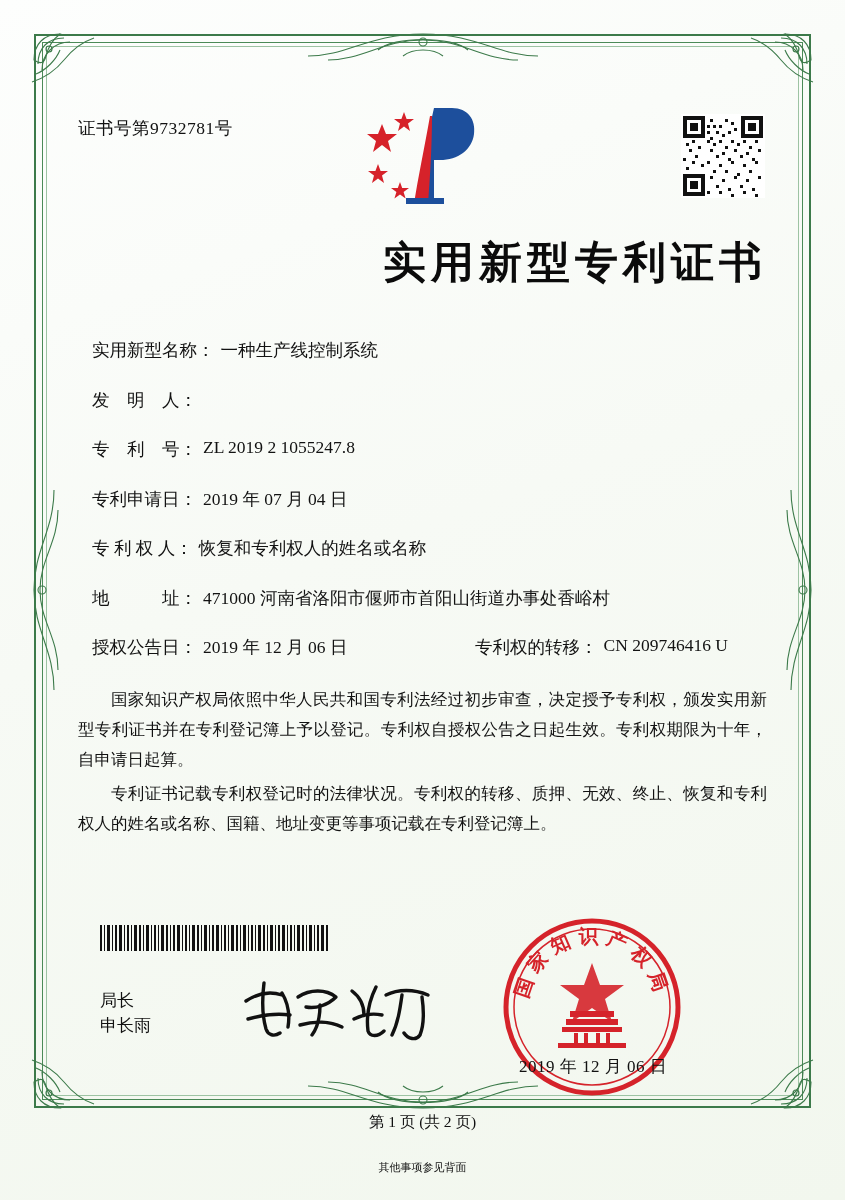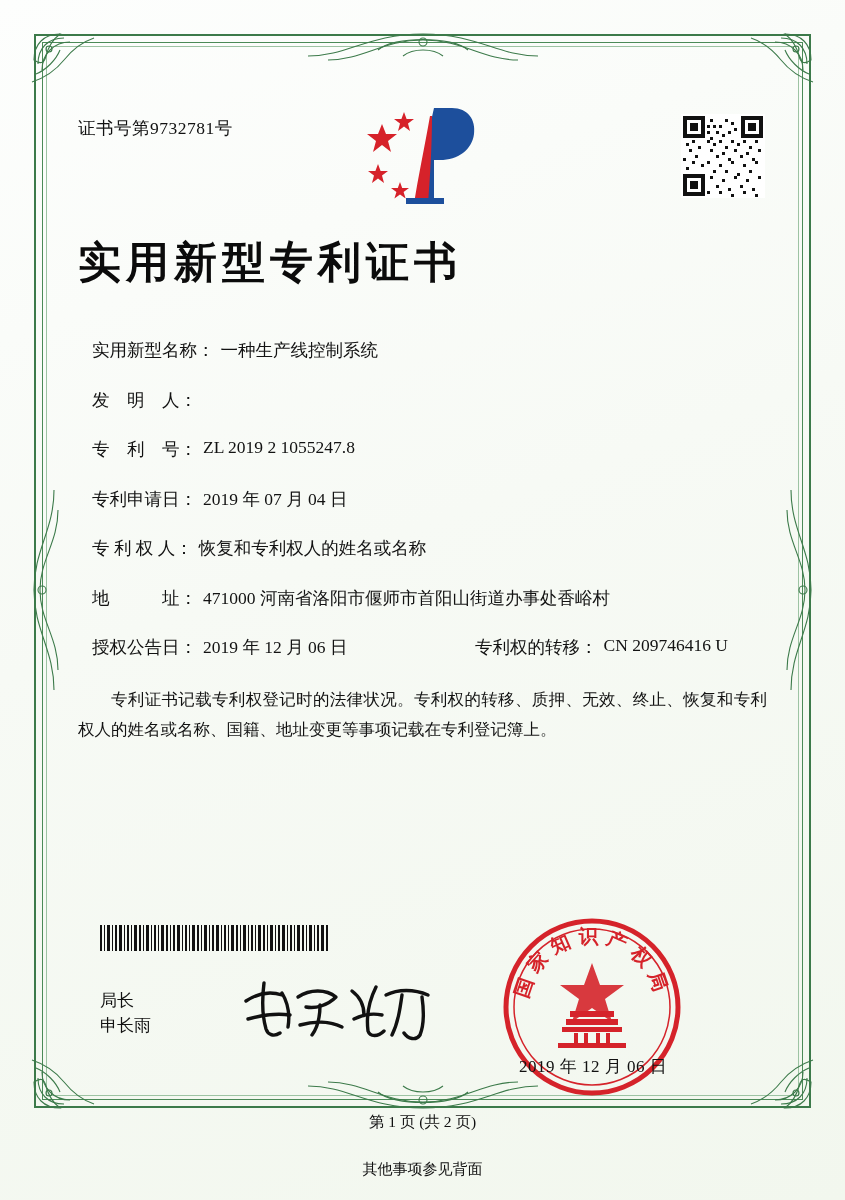"实用新型专利证书" .title { text-align: left -> right }
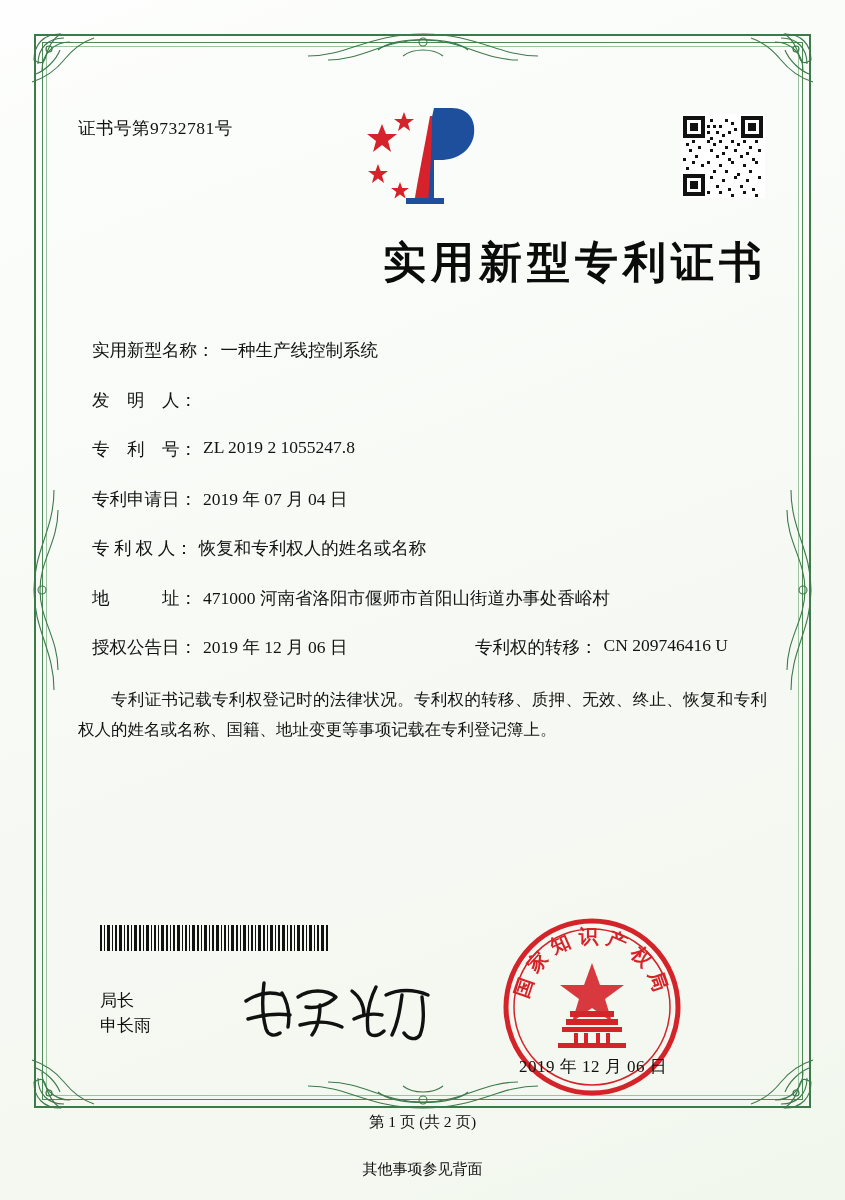"国家知识产权局依照中华人民共和国专利法经过初步审查，决定授予专利权，颁发实用新型" p { html: none -> <p>国家知识产权局依照中华人民共和国专利法经过初步审查，决定授予专利权，颁发实用新型专利证书并在专利登记簿上予以登记。专利权自授权公告之日起生效。专利权期限为十年，自申请日起算。</p> }
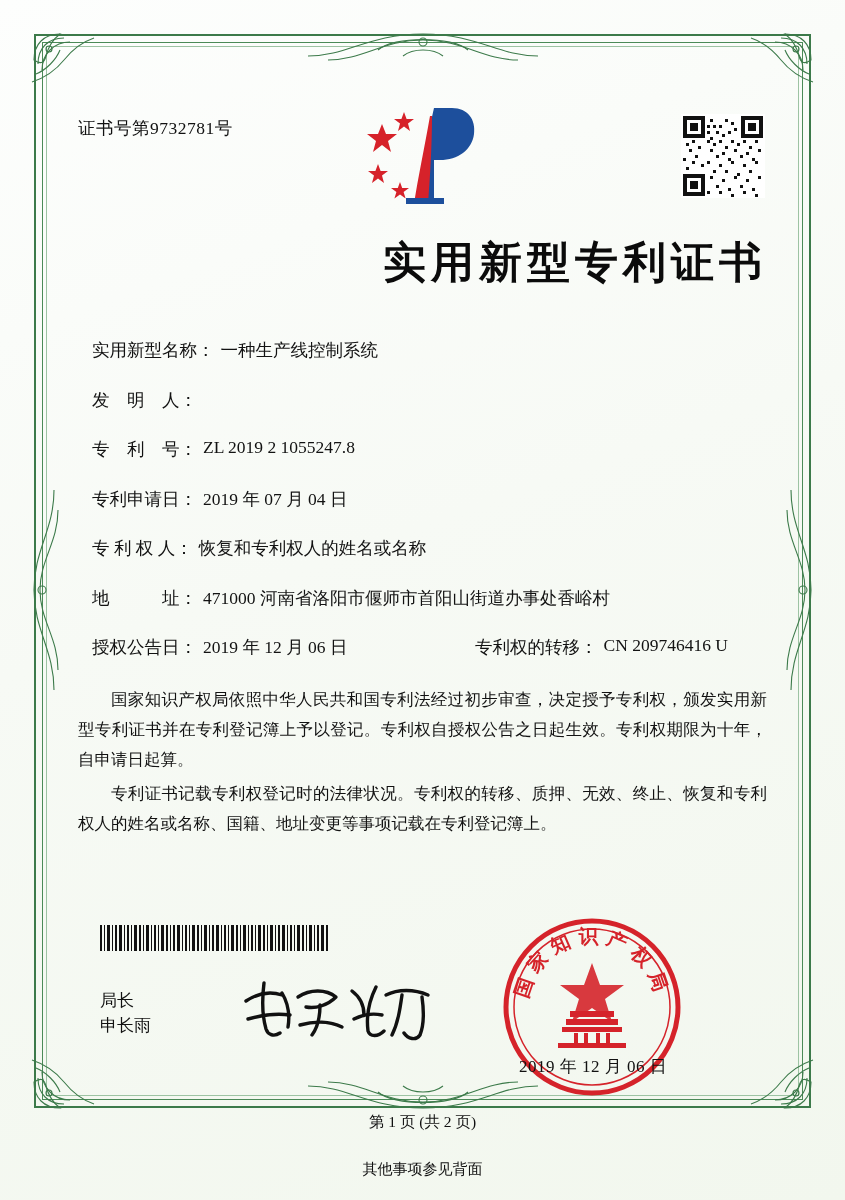"其他事项参见背面" .footnote { font-size: 15px -> 11px }
